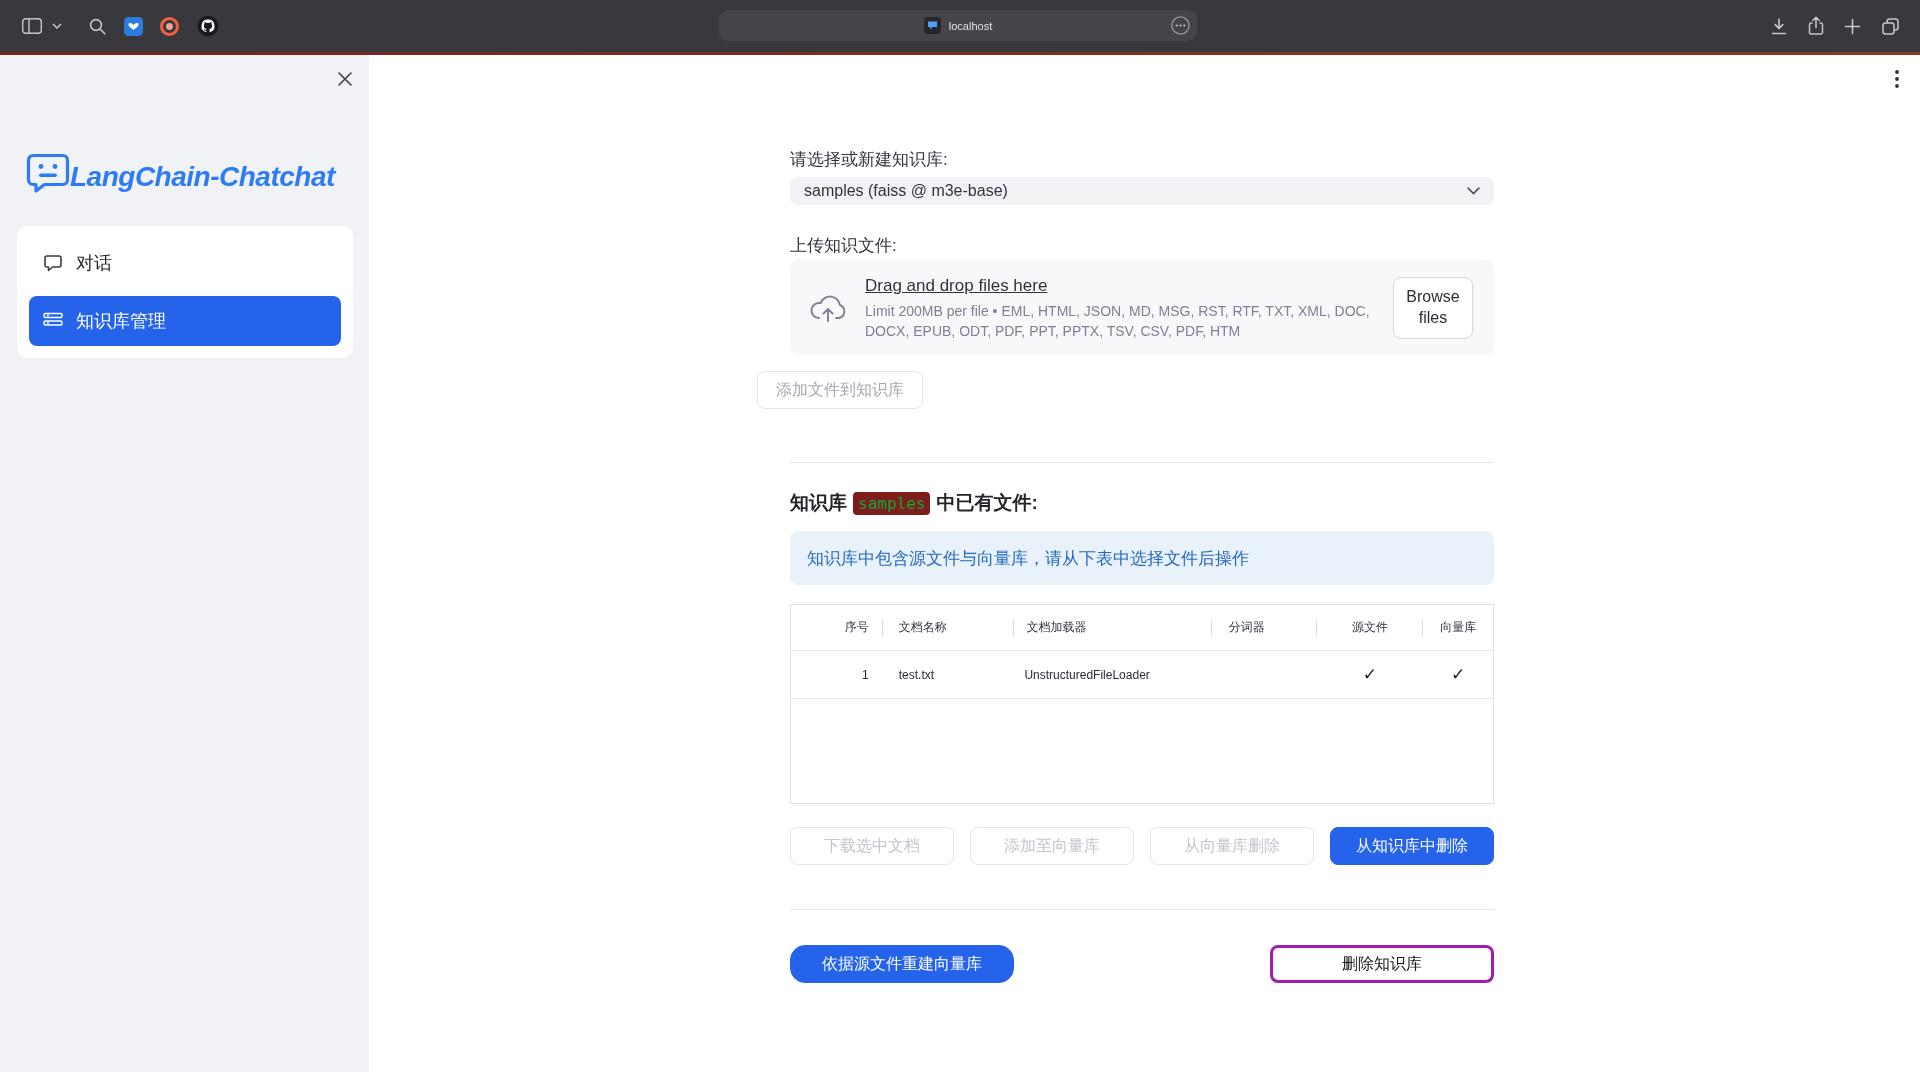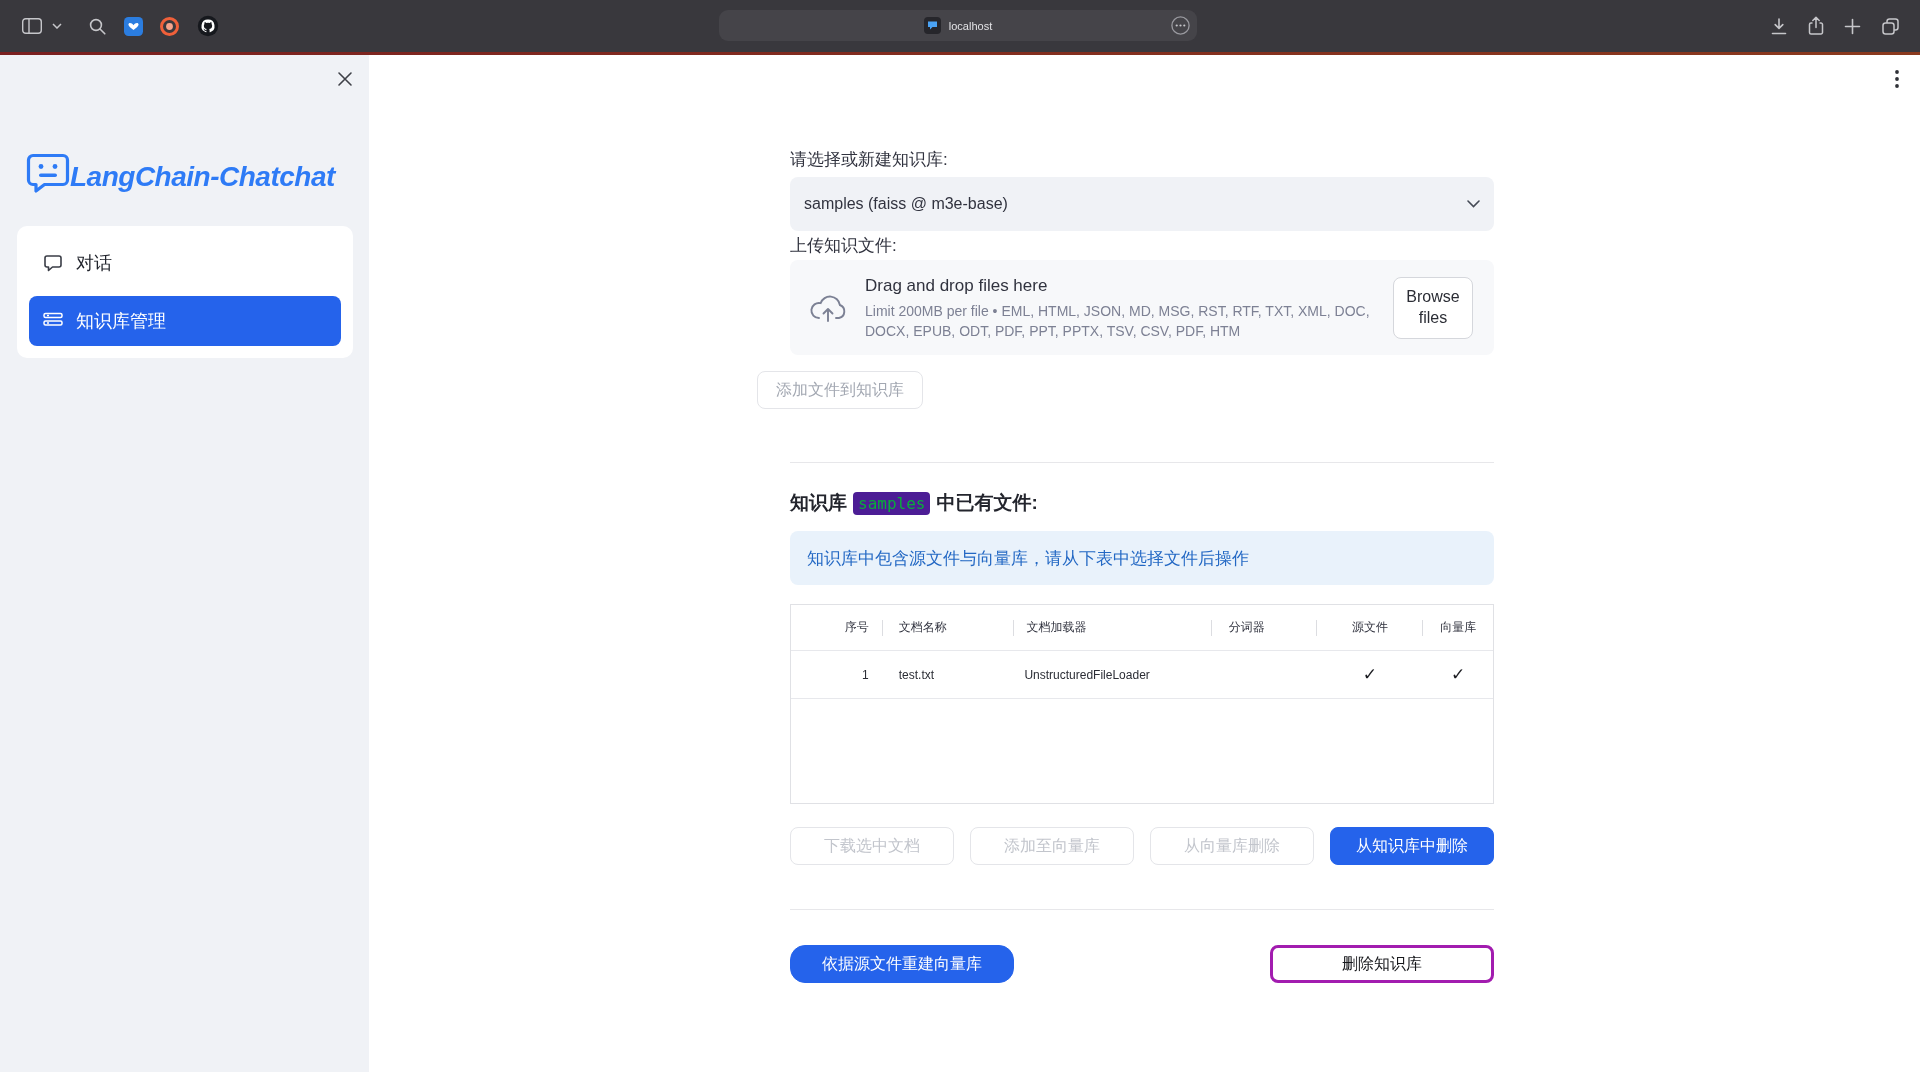"samples (faiss @ m3e-base)" .selectbox { height: 54px -> 28px }
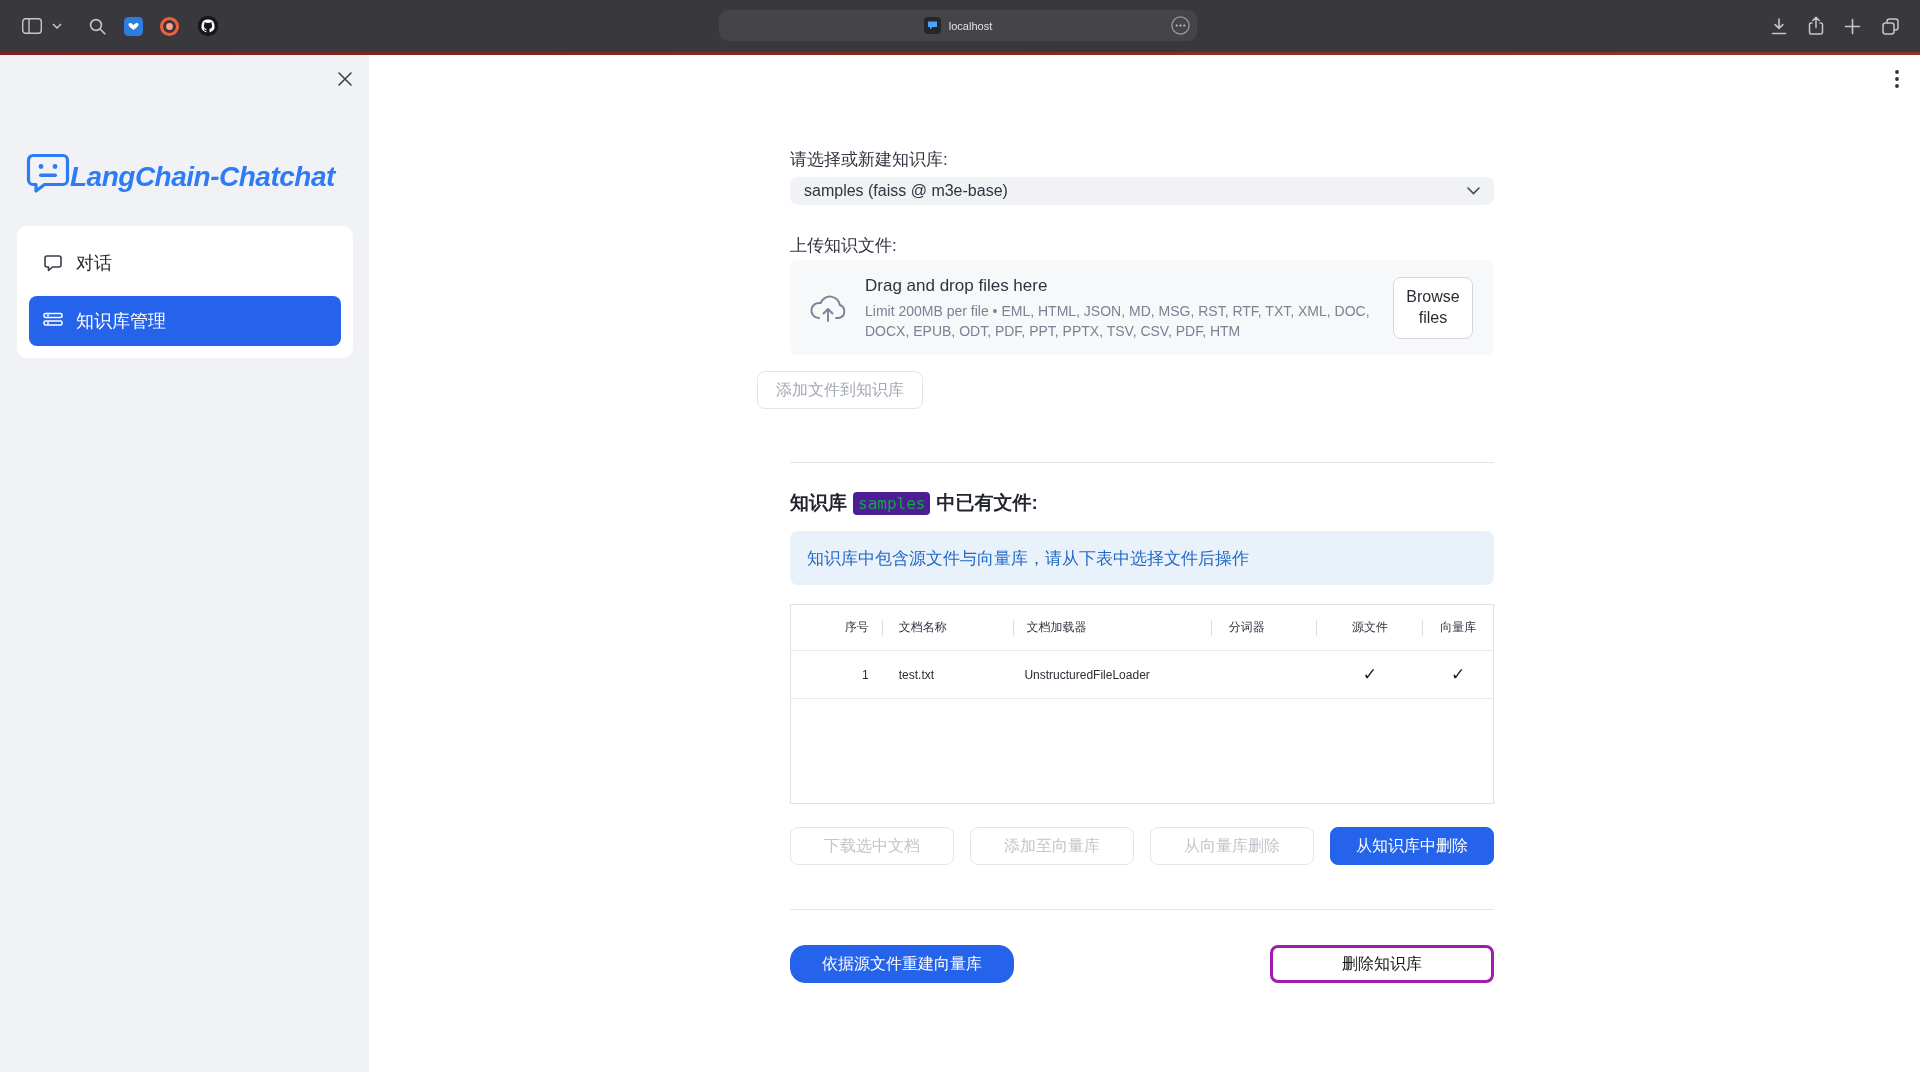"Drag and drop files here" .dz-title { text-decoration: none -> underline }
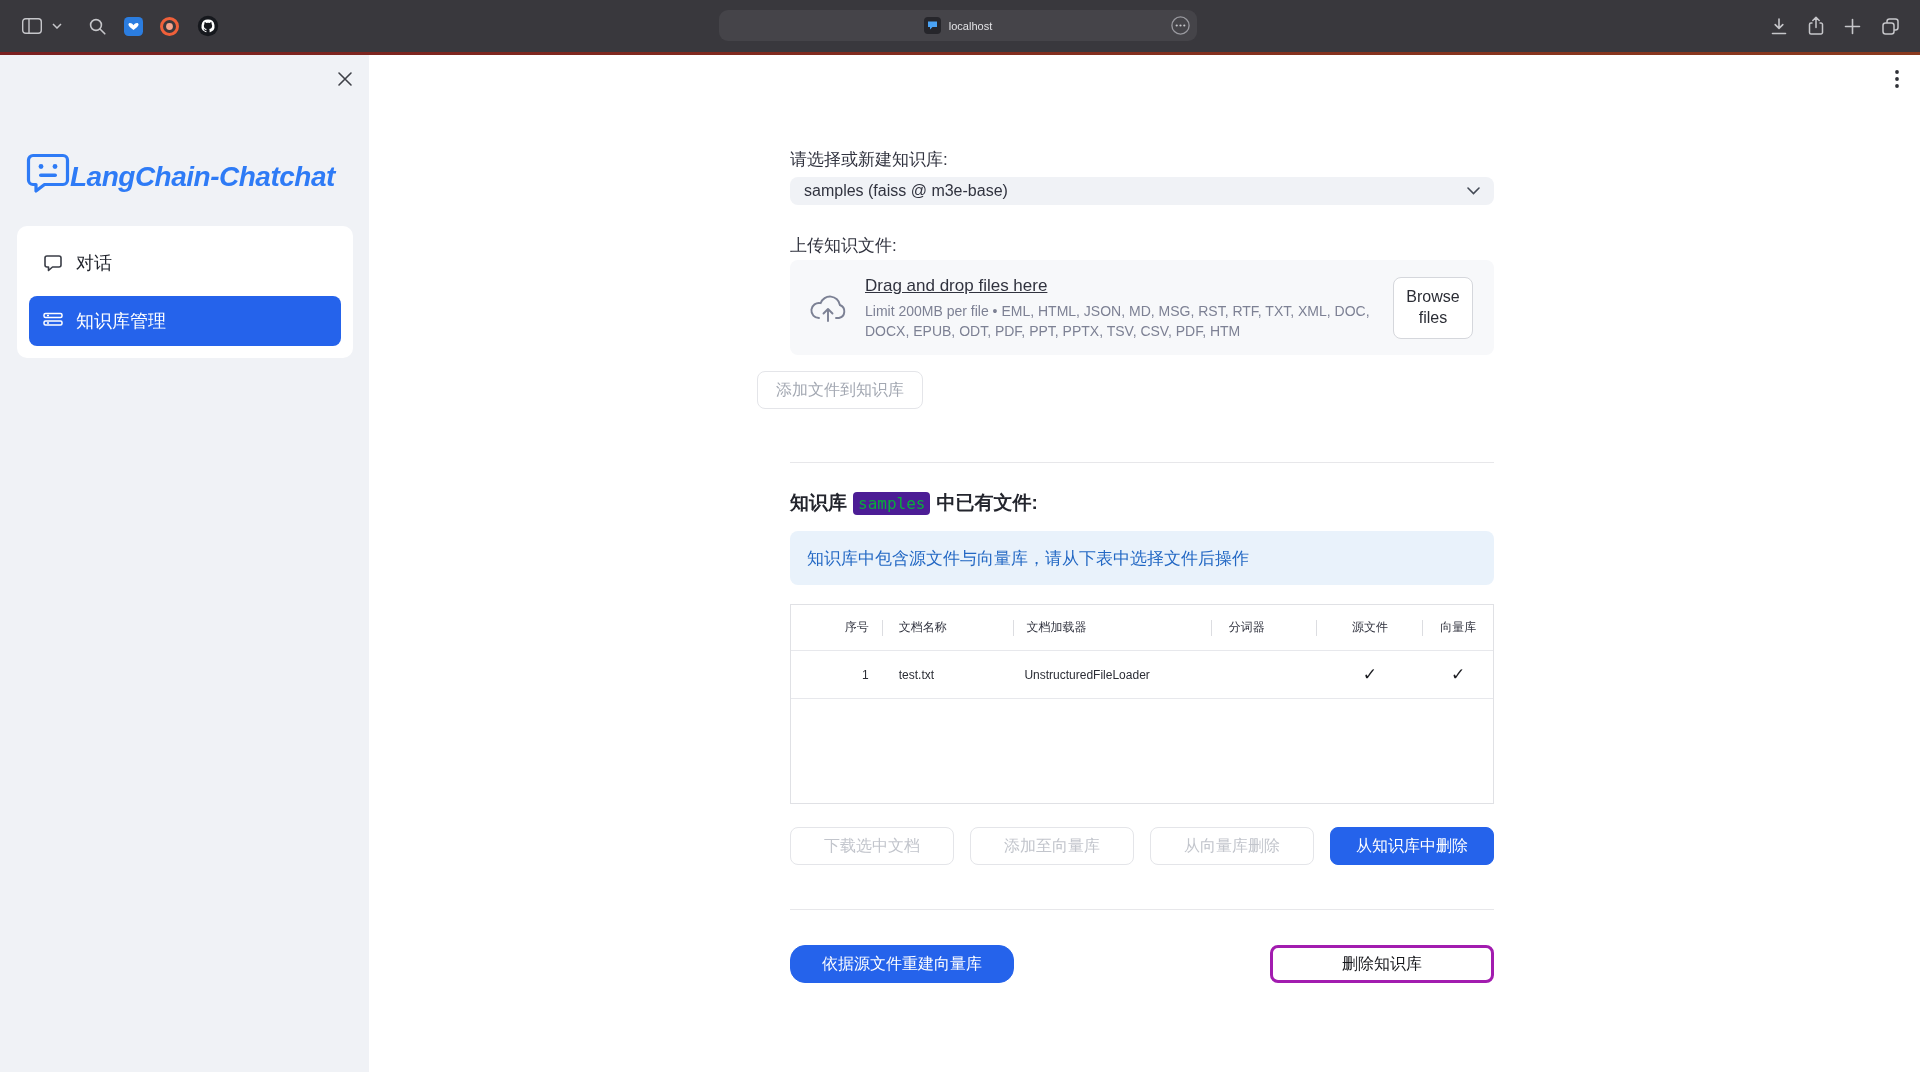"samples" .kb-heading .code { background: #4c1d95 -> #7f1d1d }
